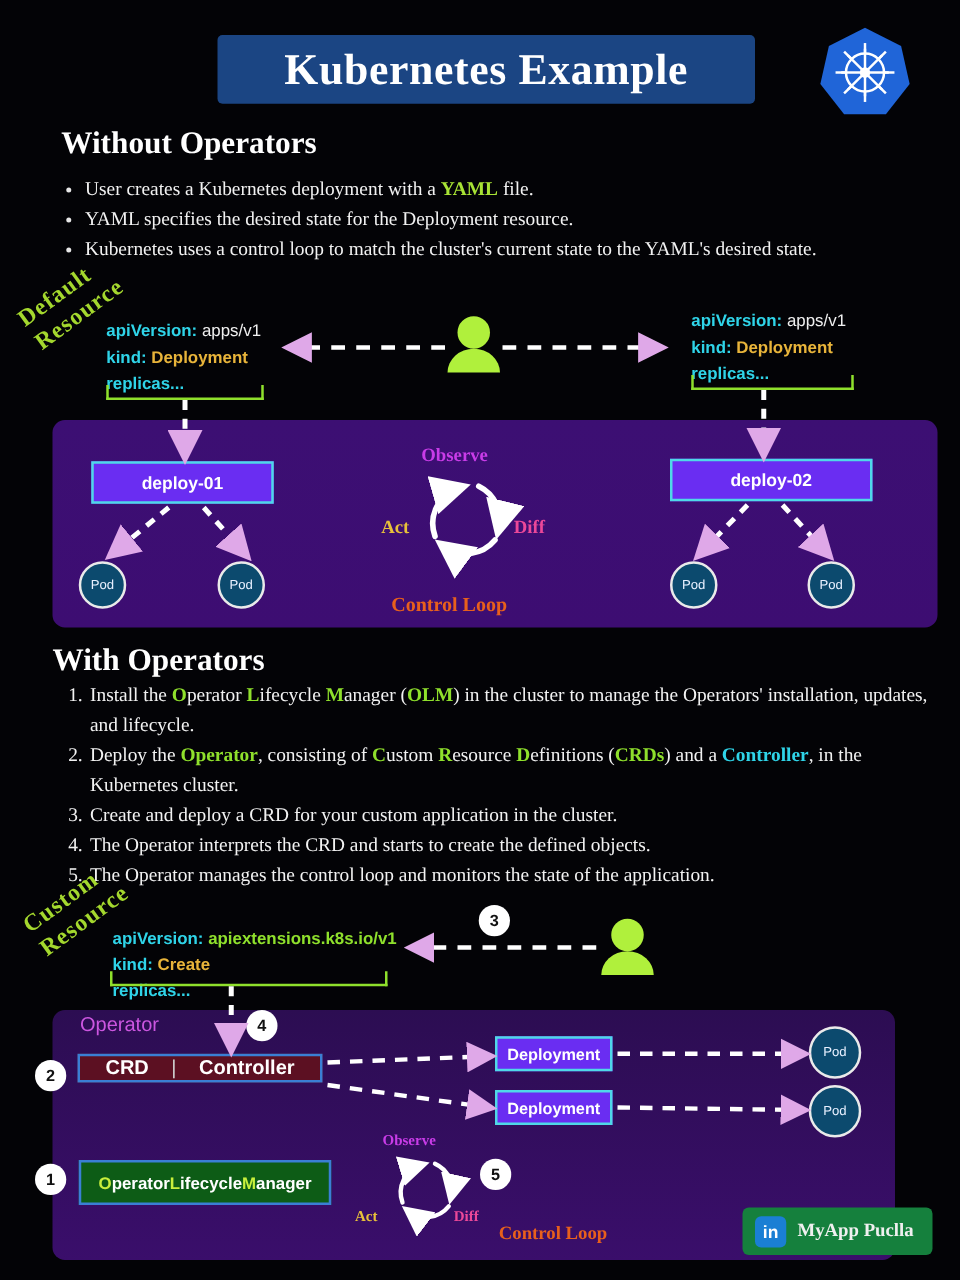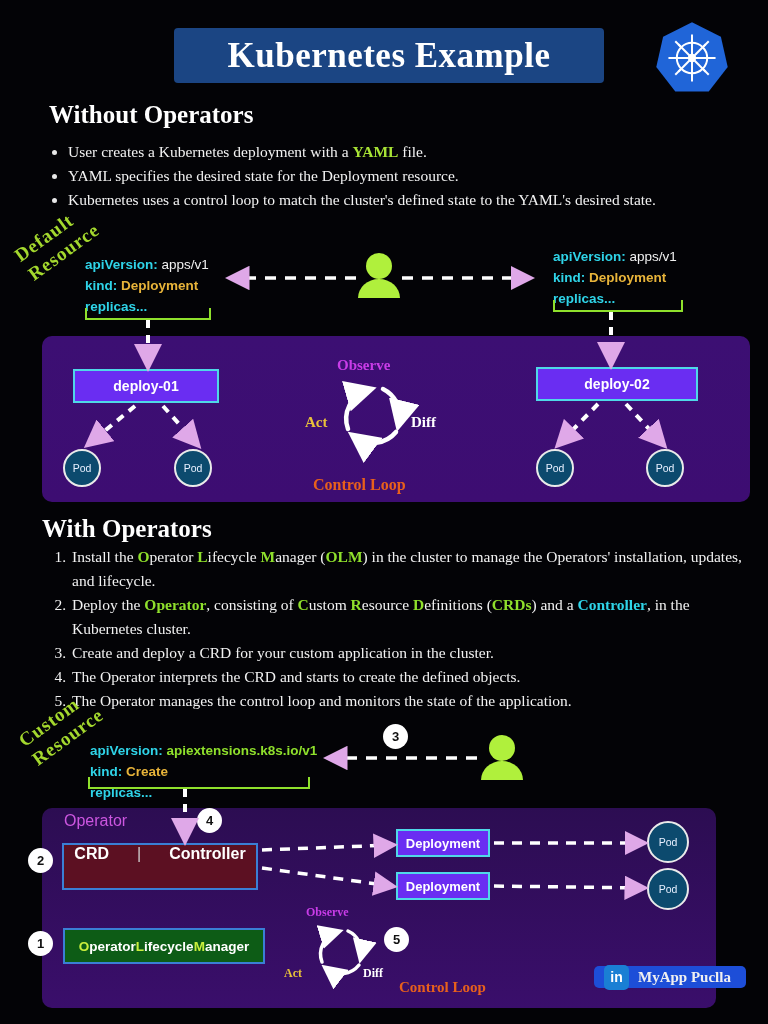"Kubernetes uses a control loop" li { text: defined -> current }
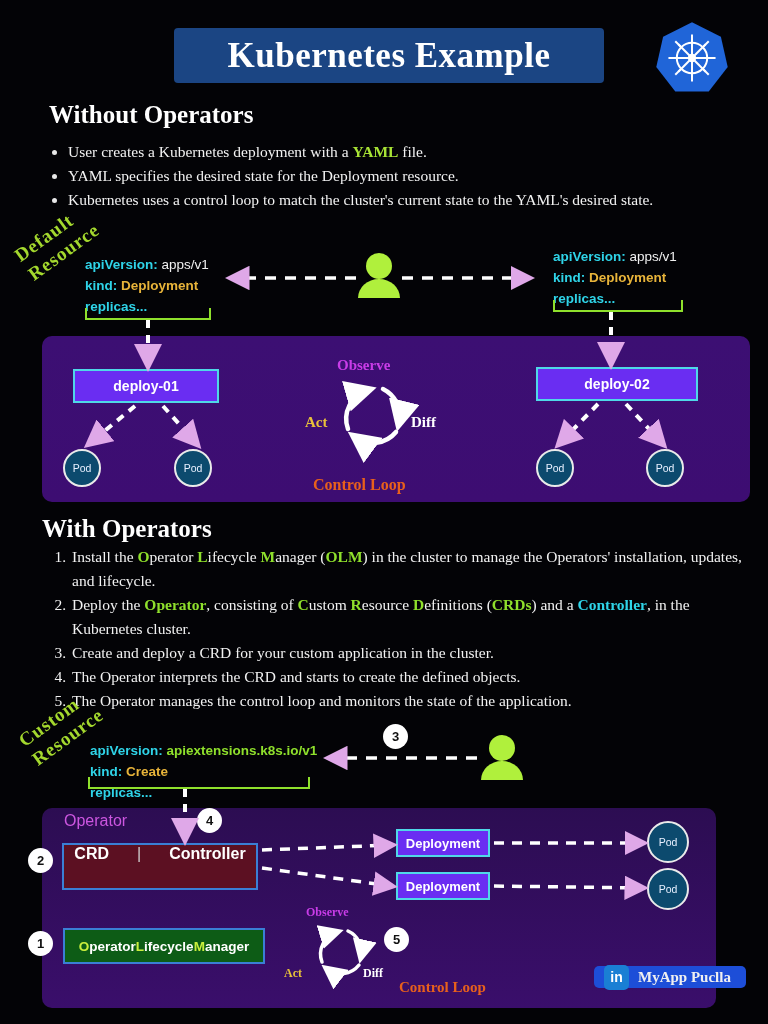"Diff" .t-diff { color: #ffffff -> #ec4899 }
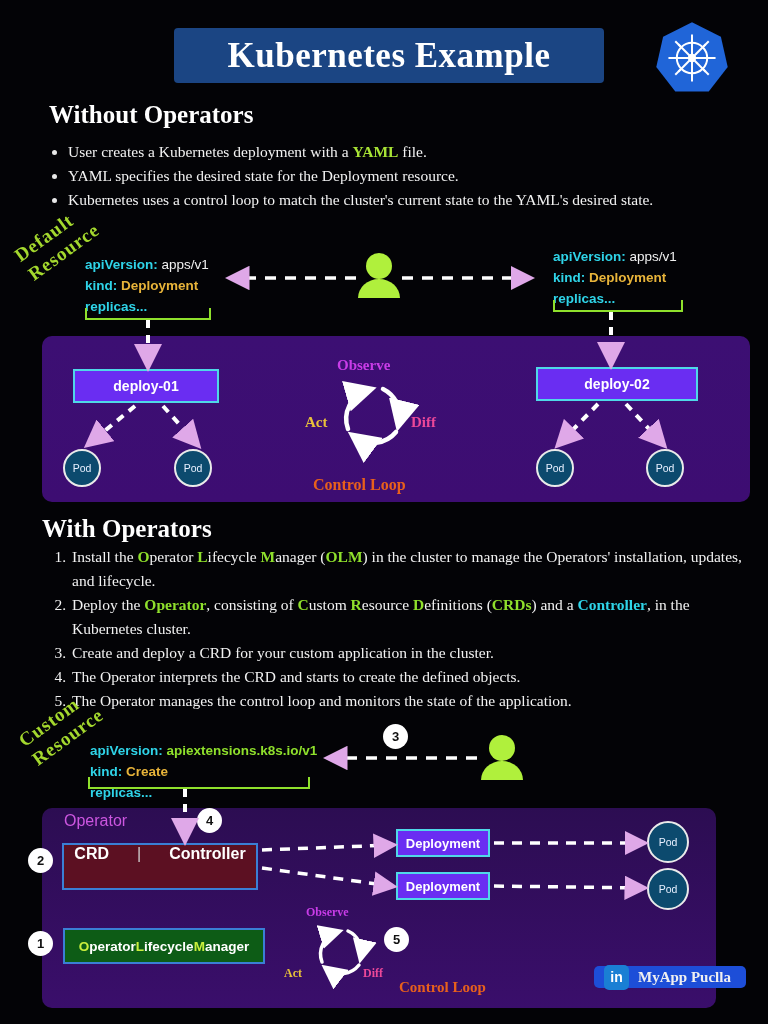"CRD" #crd-box { align-items: flex-start -> flex-end; gap: 28px -> 18px; height: 47px -> 23px }
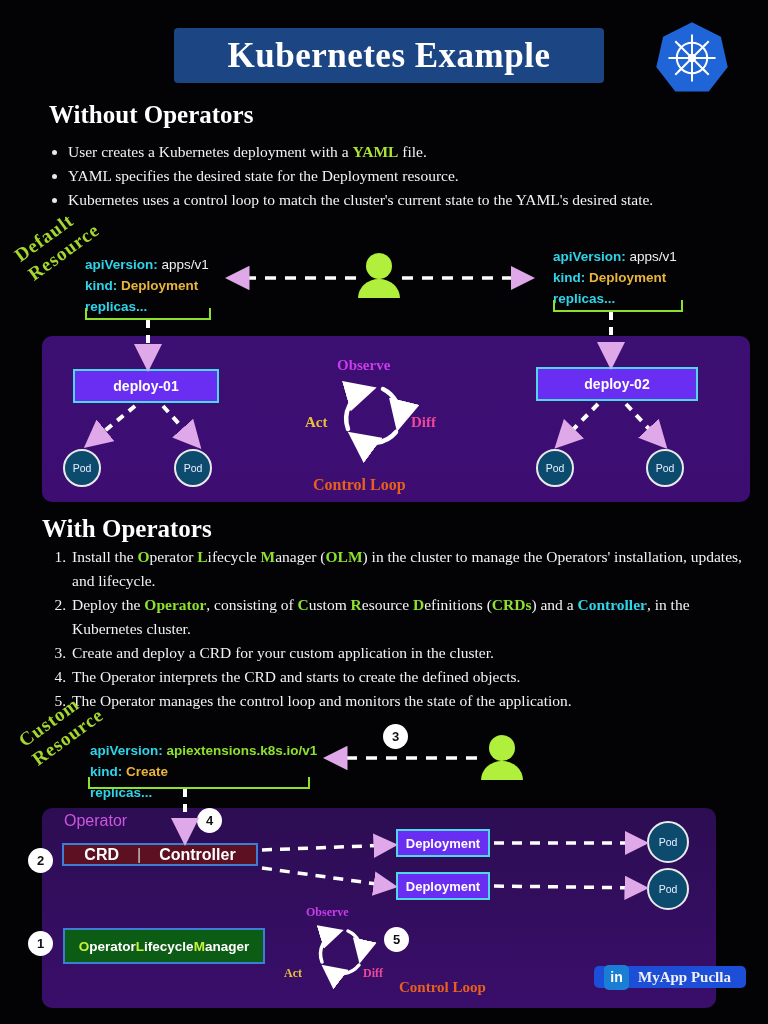"in" #li-badge { background: #1d4ed8 -> #15803d; height: 22px -> 38px }
